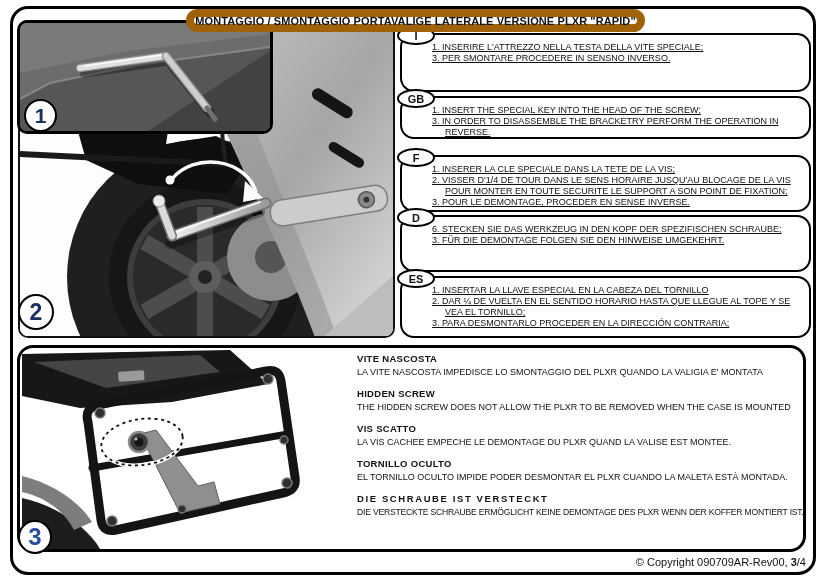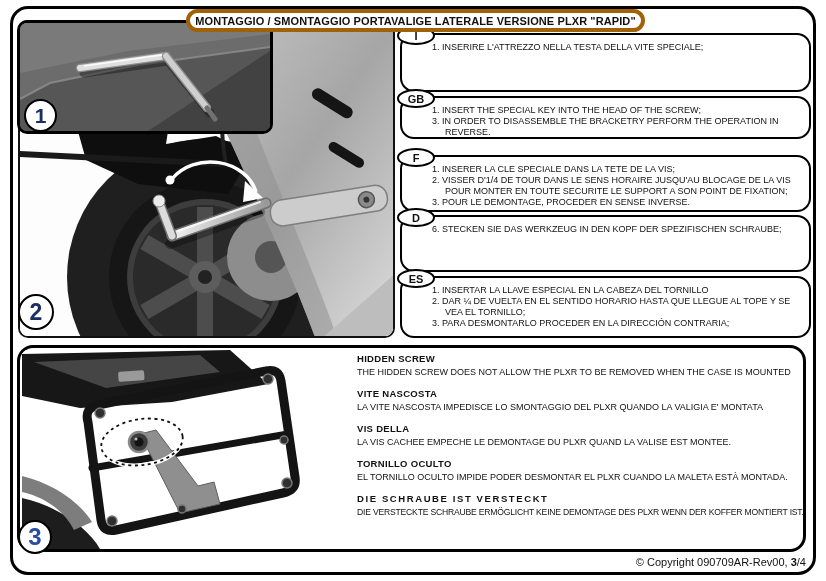"MONTAGGIO / SMONTAGGIO PORTAVALIGE" .title-pill { border: 4px solid #a16207 -> 8px solid #a16207 }
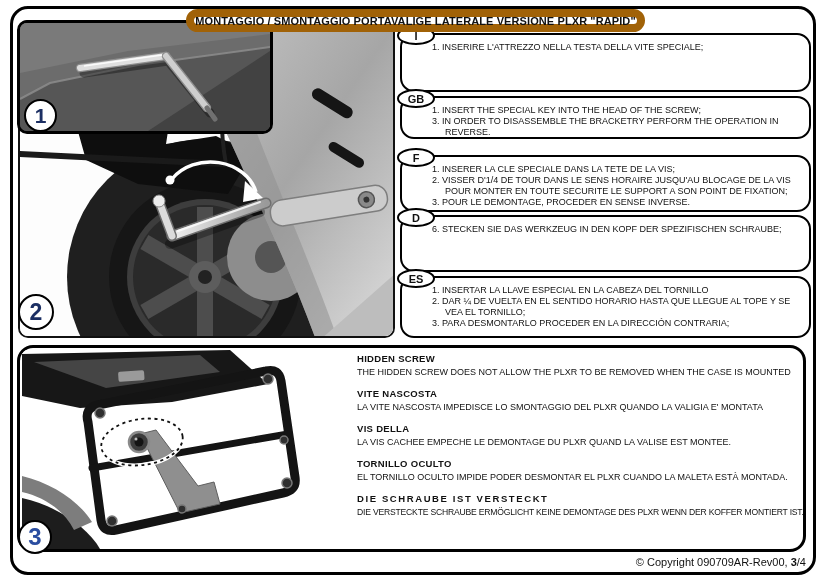"1. INSERIRE L'ATTREZZO NELLA TESTA" .steps { text-decoration: none -> underline }
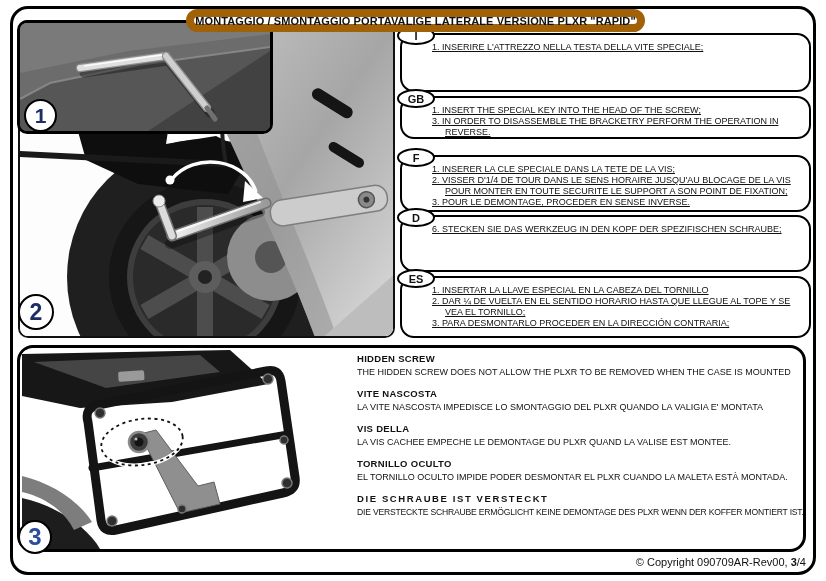"3. PER SMONTARE PROCEDERE IN" div.step { html: none -> <div>3. PER SMONTARE PROCEDERE IN SENSNO INVERSO.</div> }
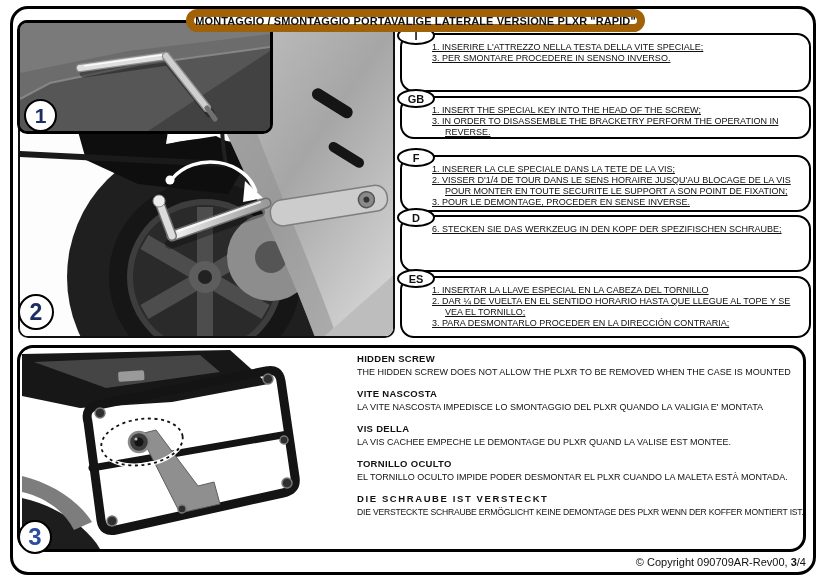"3. FÜR DIE DEMONTAGE FOLGEN" div.step { html: none -> <div>3. FÜR DIE DEMONTAGE FOLGEN SIE DEN HINWEISE UMGEKEHRT.</div> }
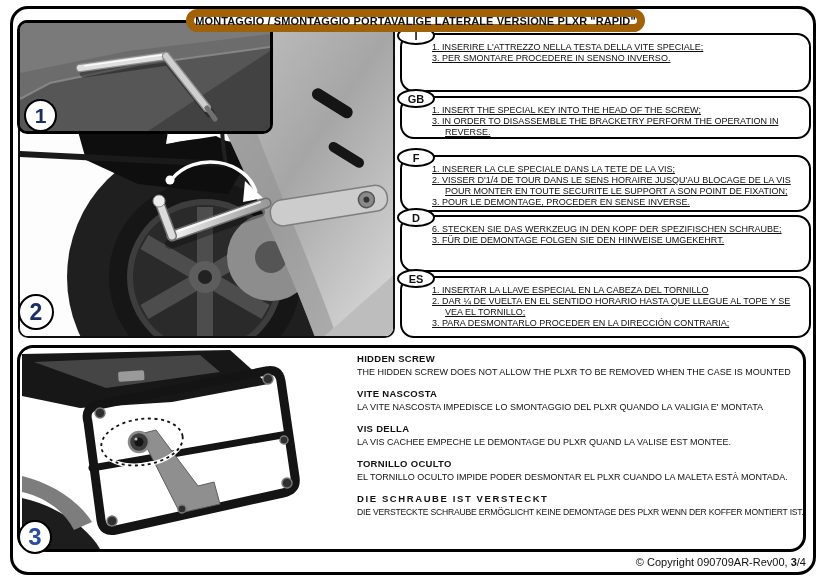"HIDDEN SCREW" div.note { order: before "VITE NASCOSTA" -> after "VITE NASCOSTA" }
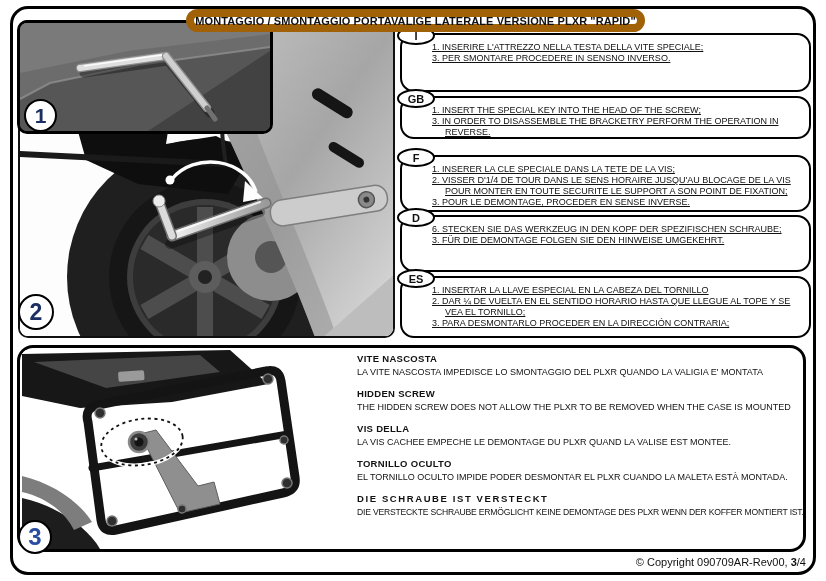"VIS DELLA" div.note-title { text: DELLA -> SCATTO }
